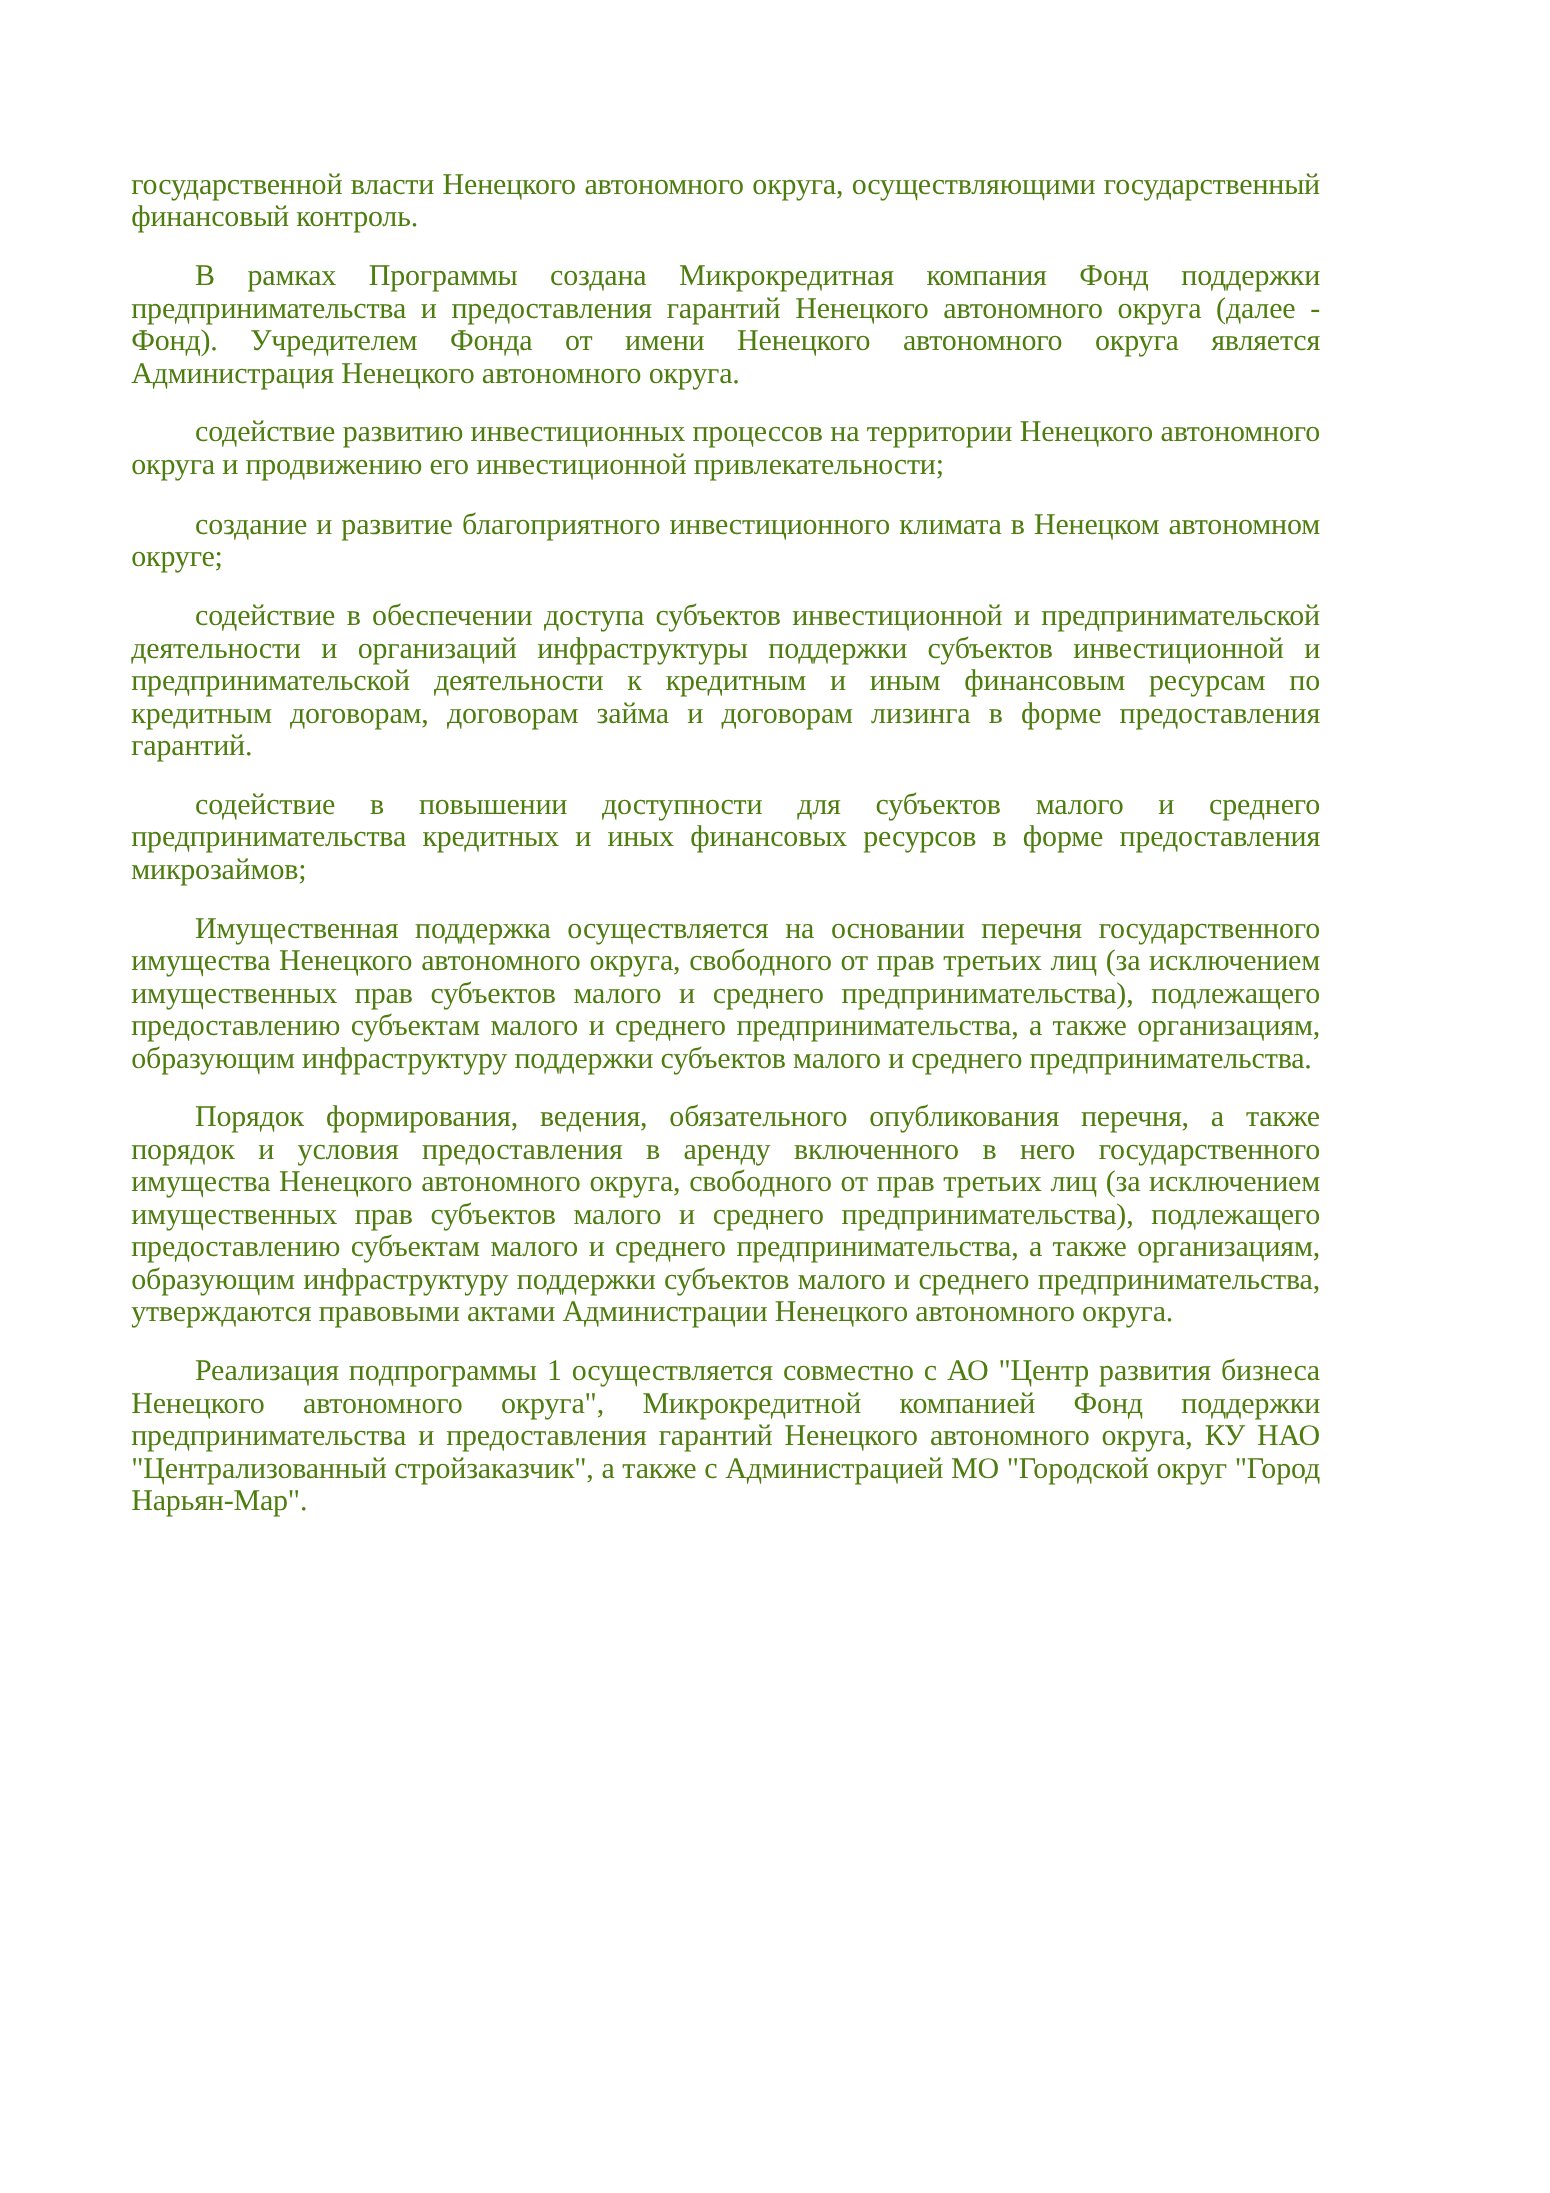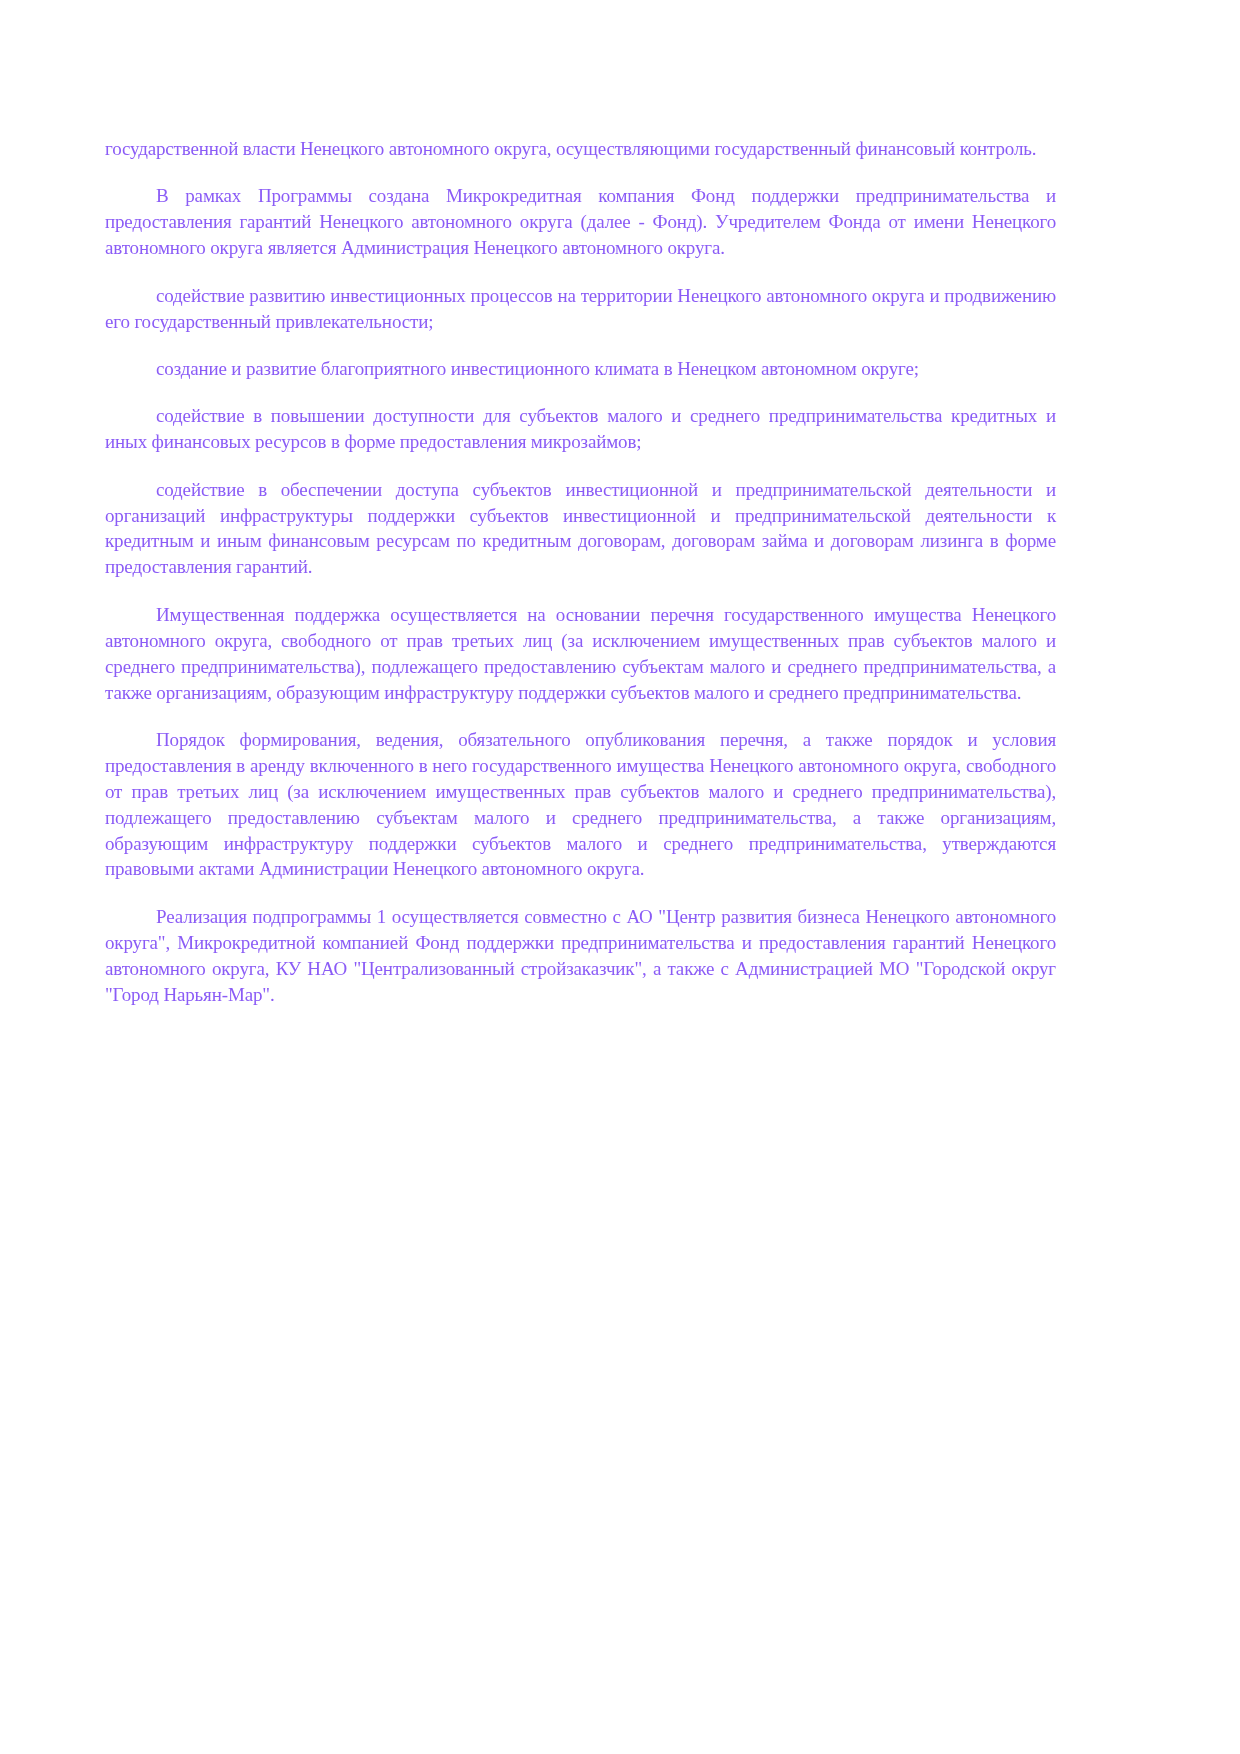"государственной власти Ненецкого" .page { color: #8b5cf6 -> #4d7c0f; font-size: 19px -> 24px }
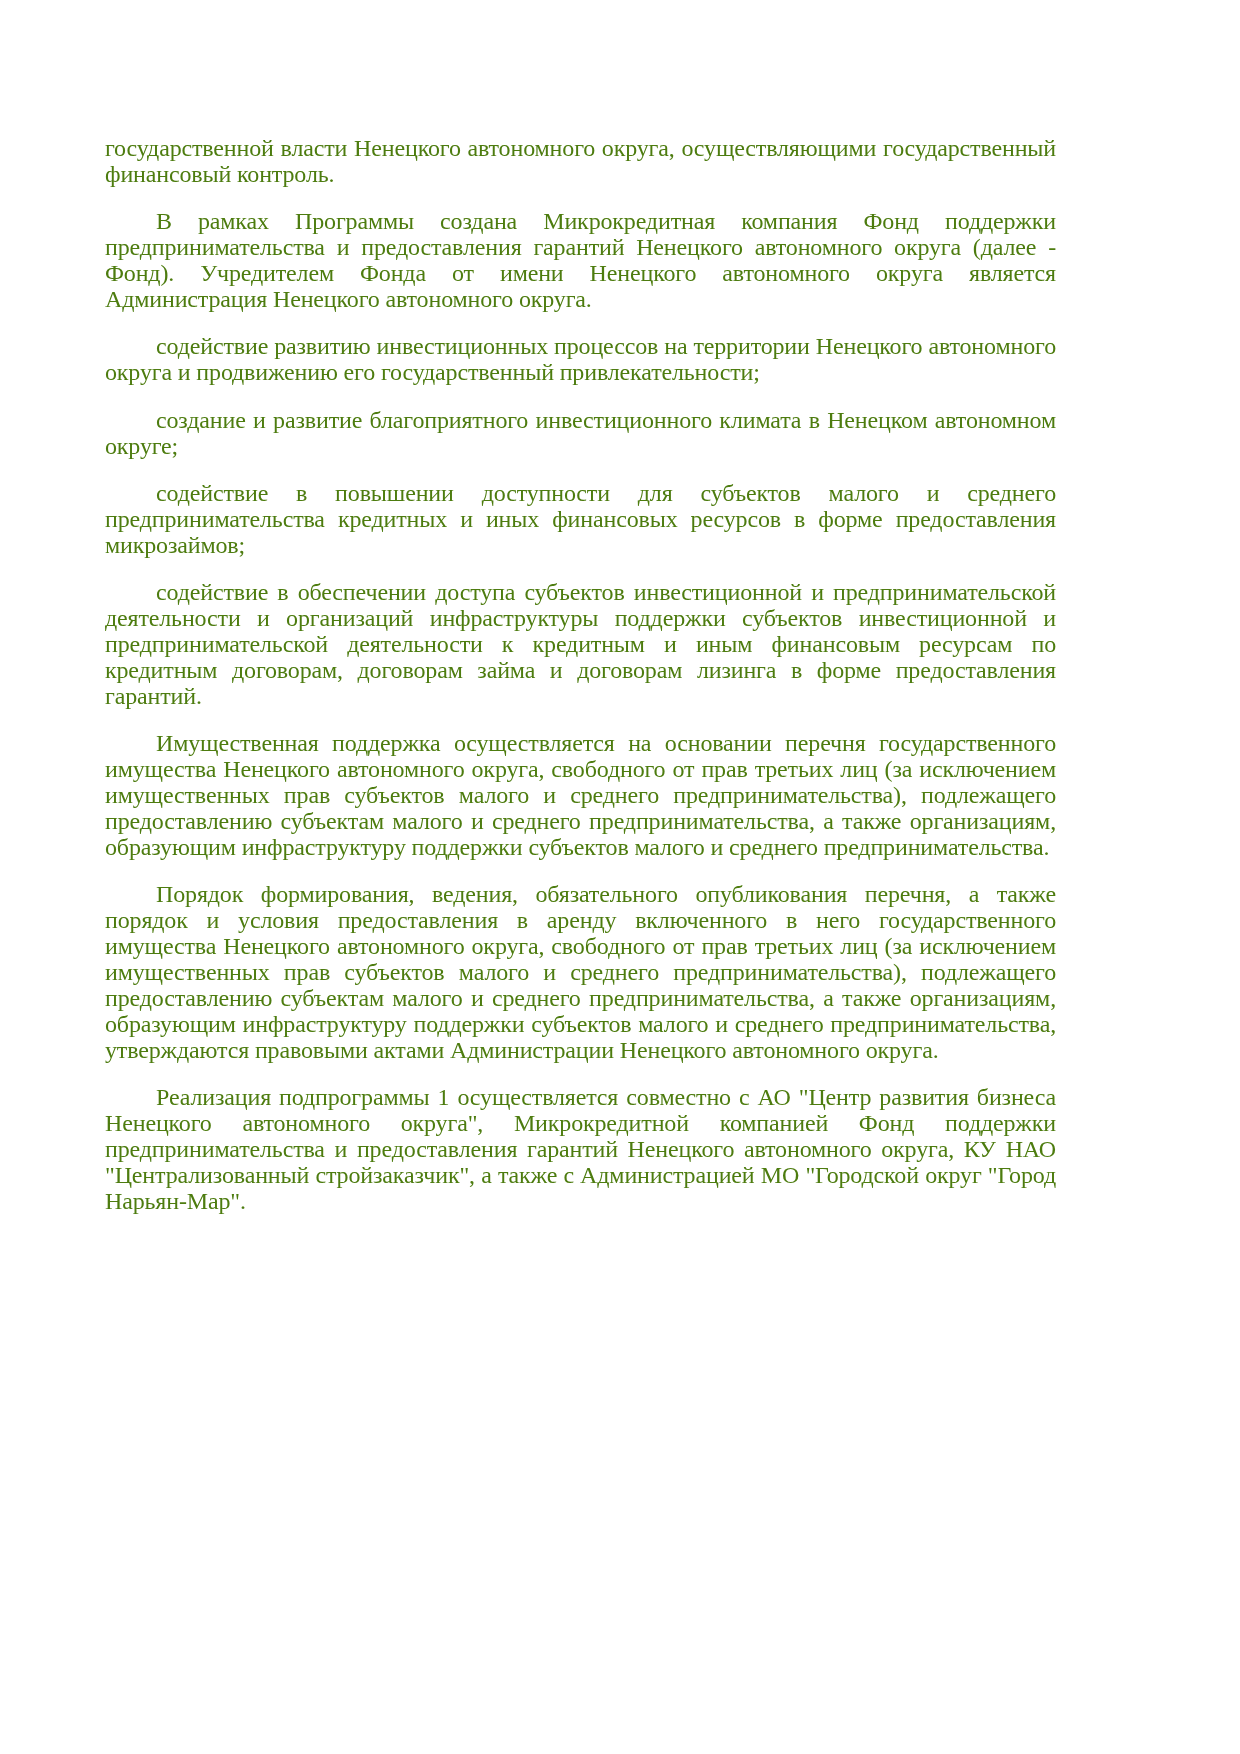"содействие развитию инвестиционных" p.para { text: государственный -> инвестиционной }
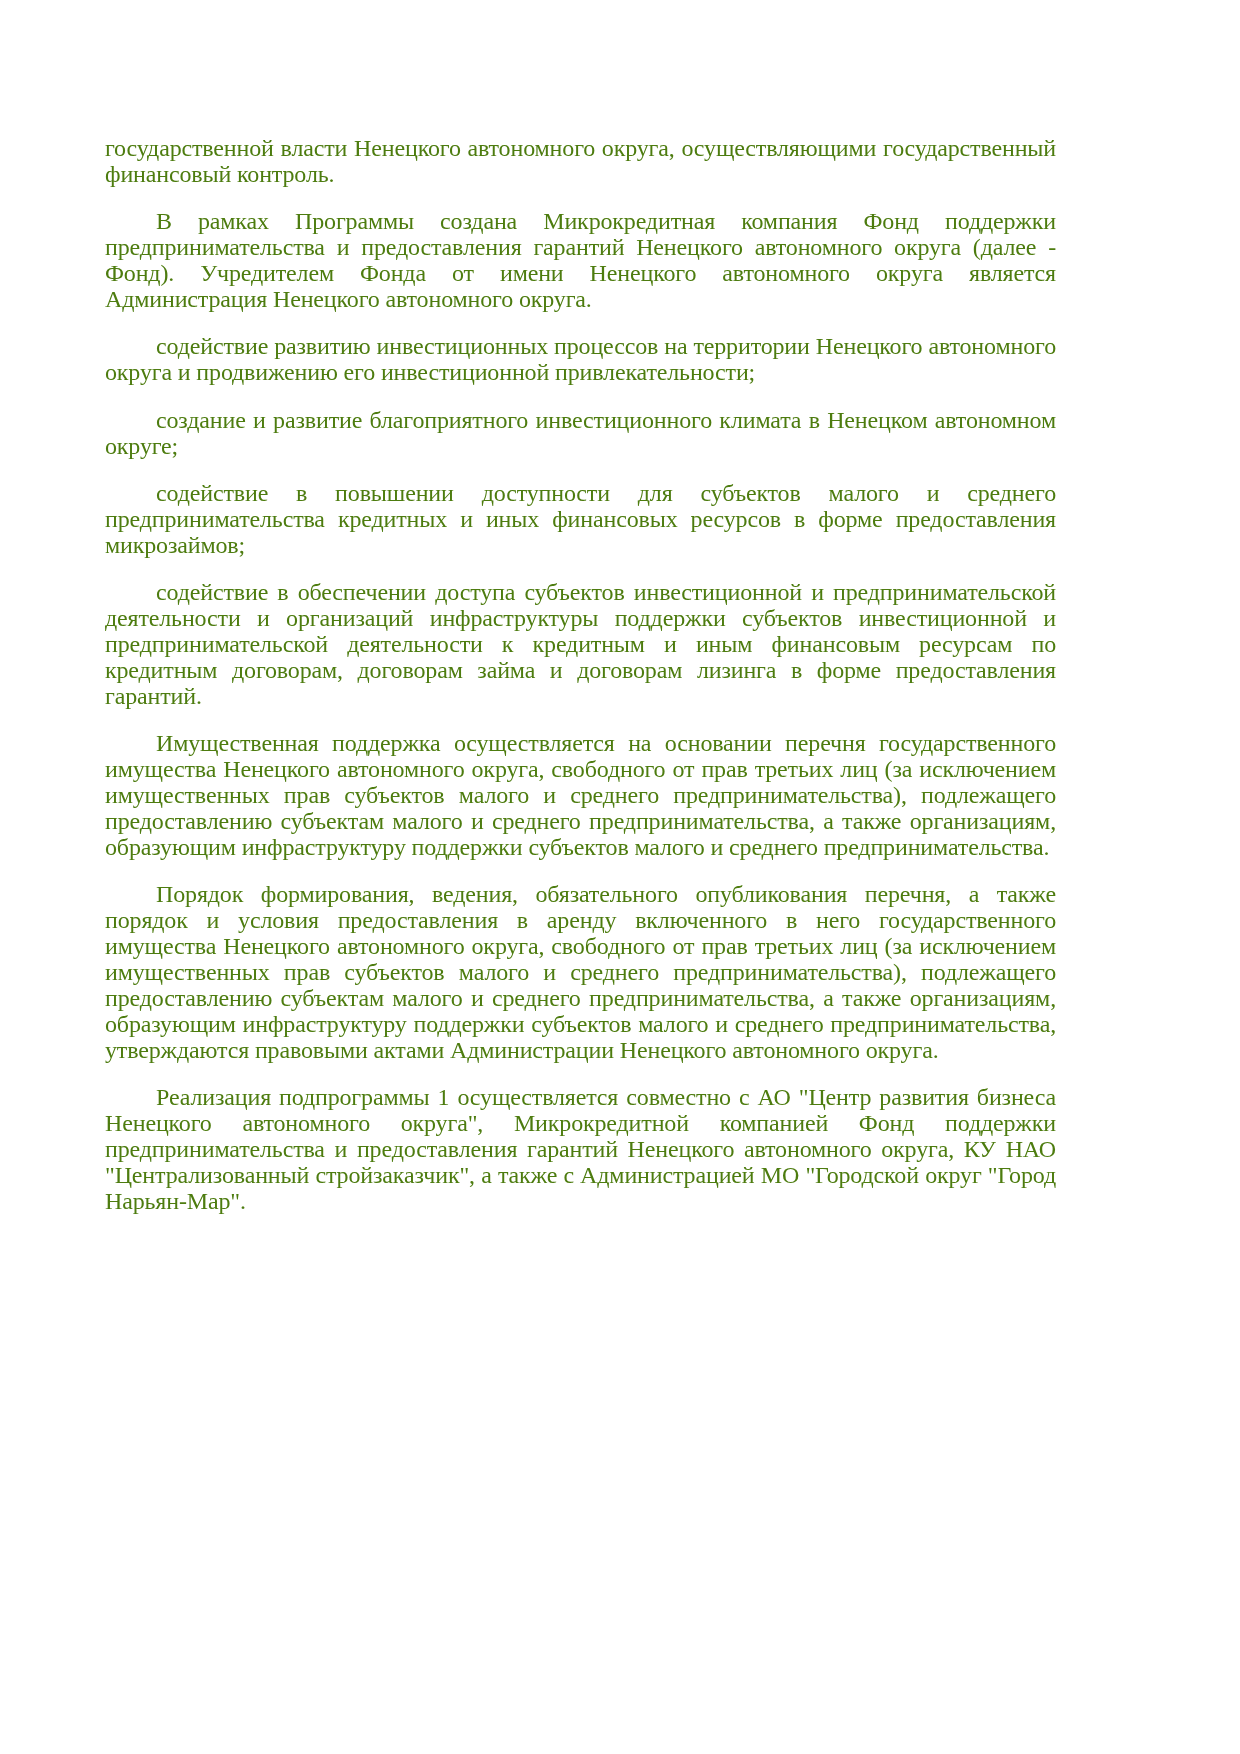"содействие в повышении доступности для" p.para { order: before "содействие в обеспечении доступа" -> after "содействие в обеспечении доступа" }
